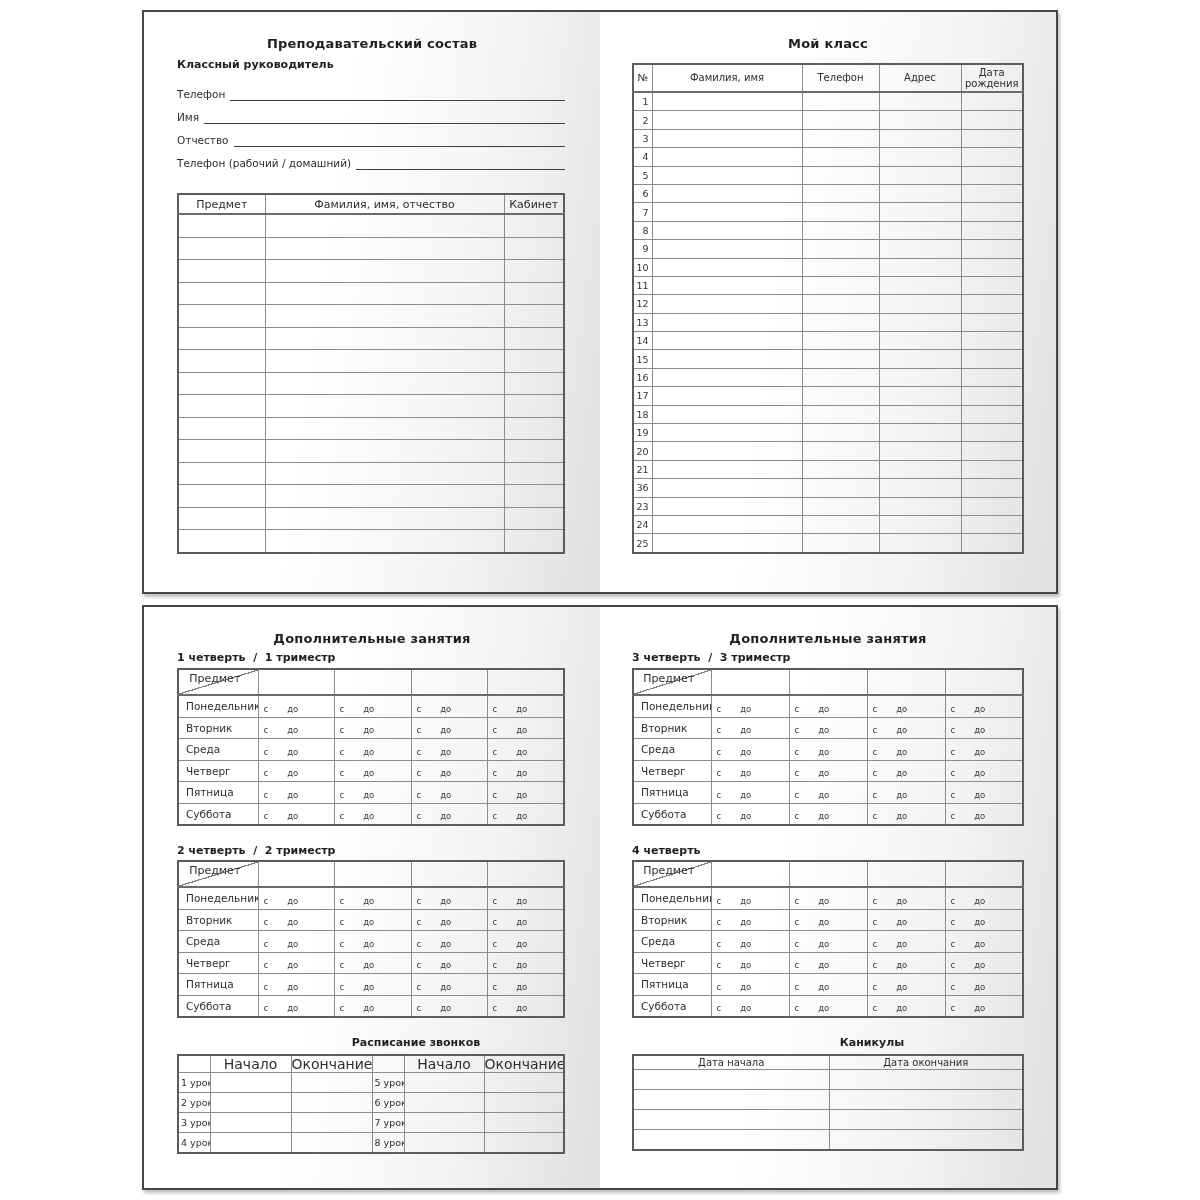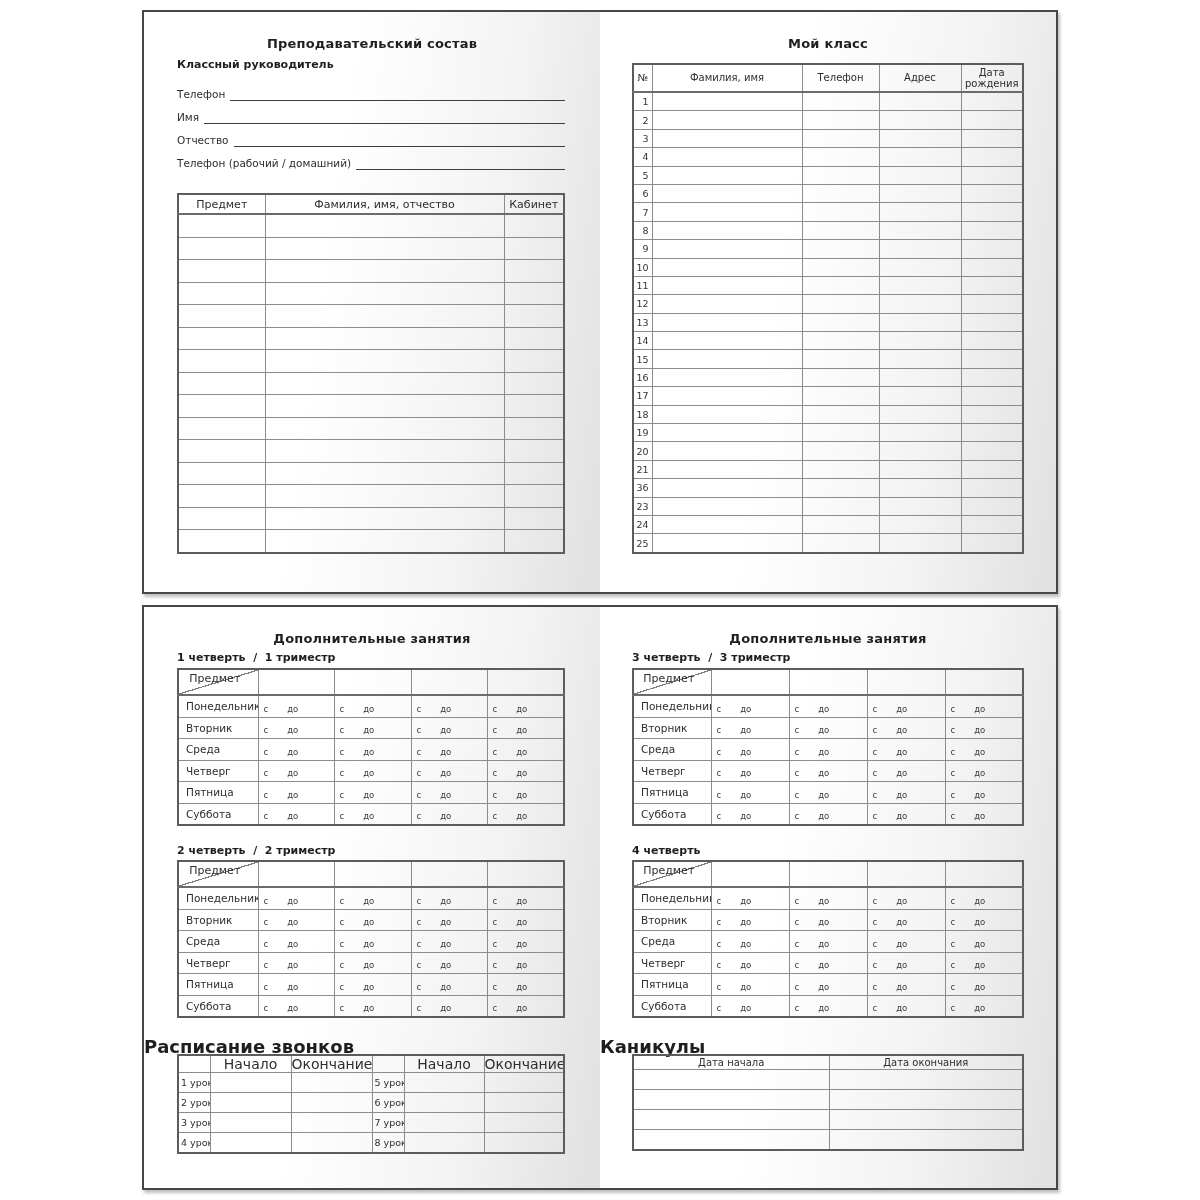"Расписание звонков" .sec-title { font-size: 18px -> 11px; padding-left: none -> 44px; text-align: none -> center }
